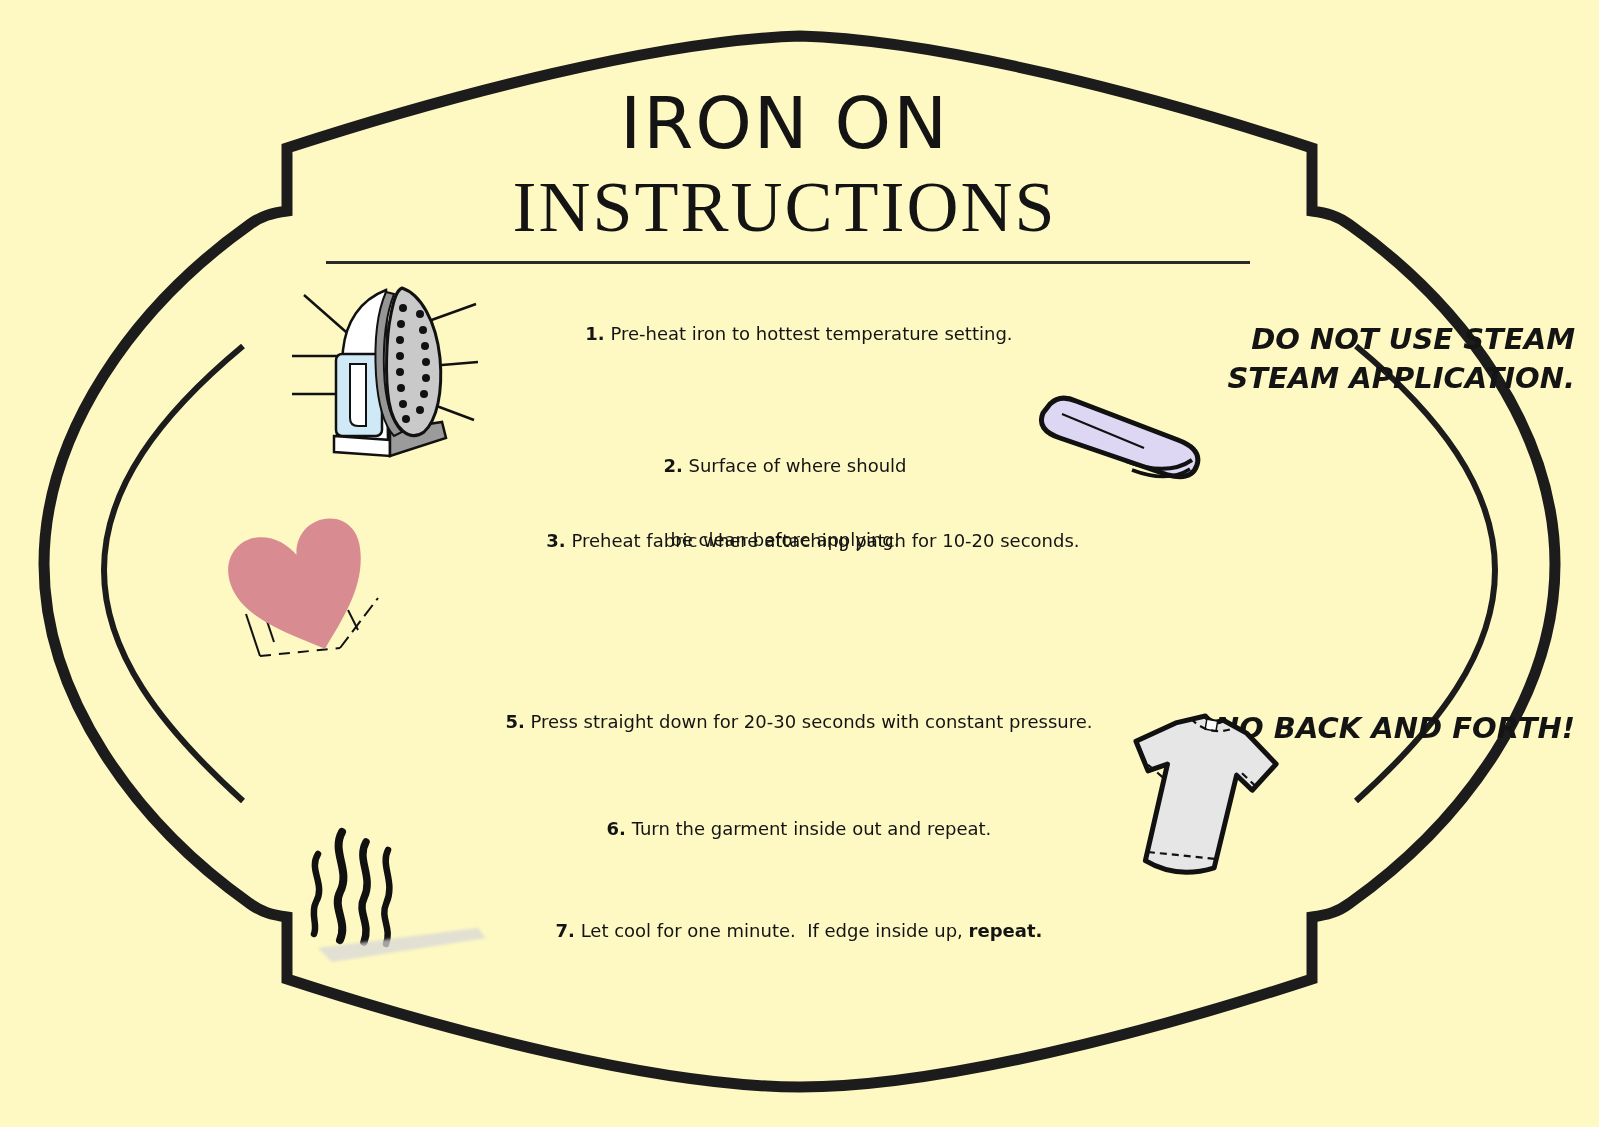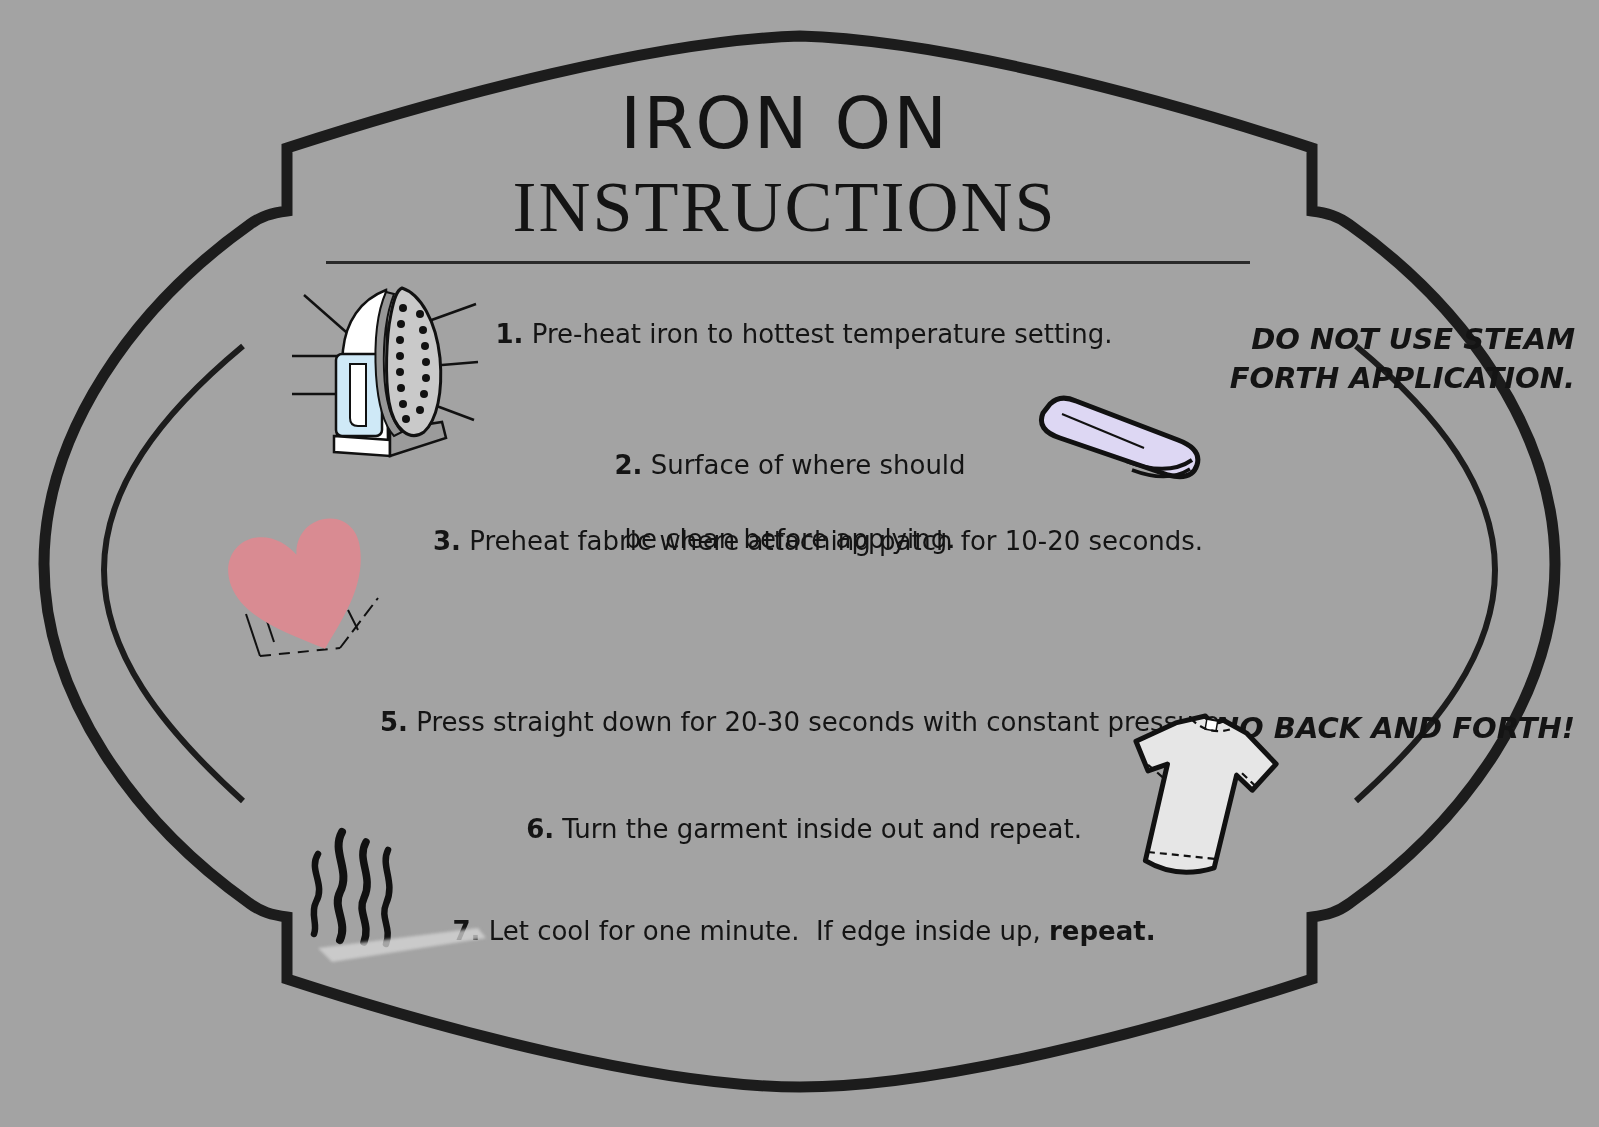"IRON ON" .canvas { background: #a3a3a3 -> #fef9c3 }
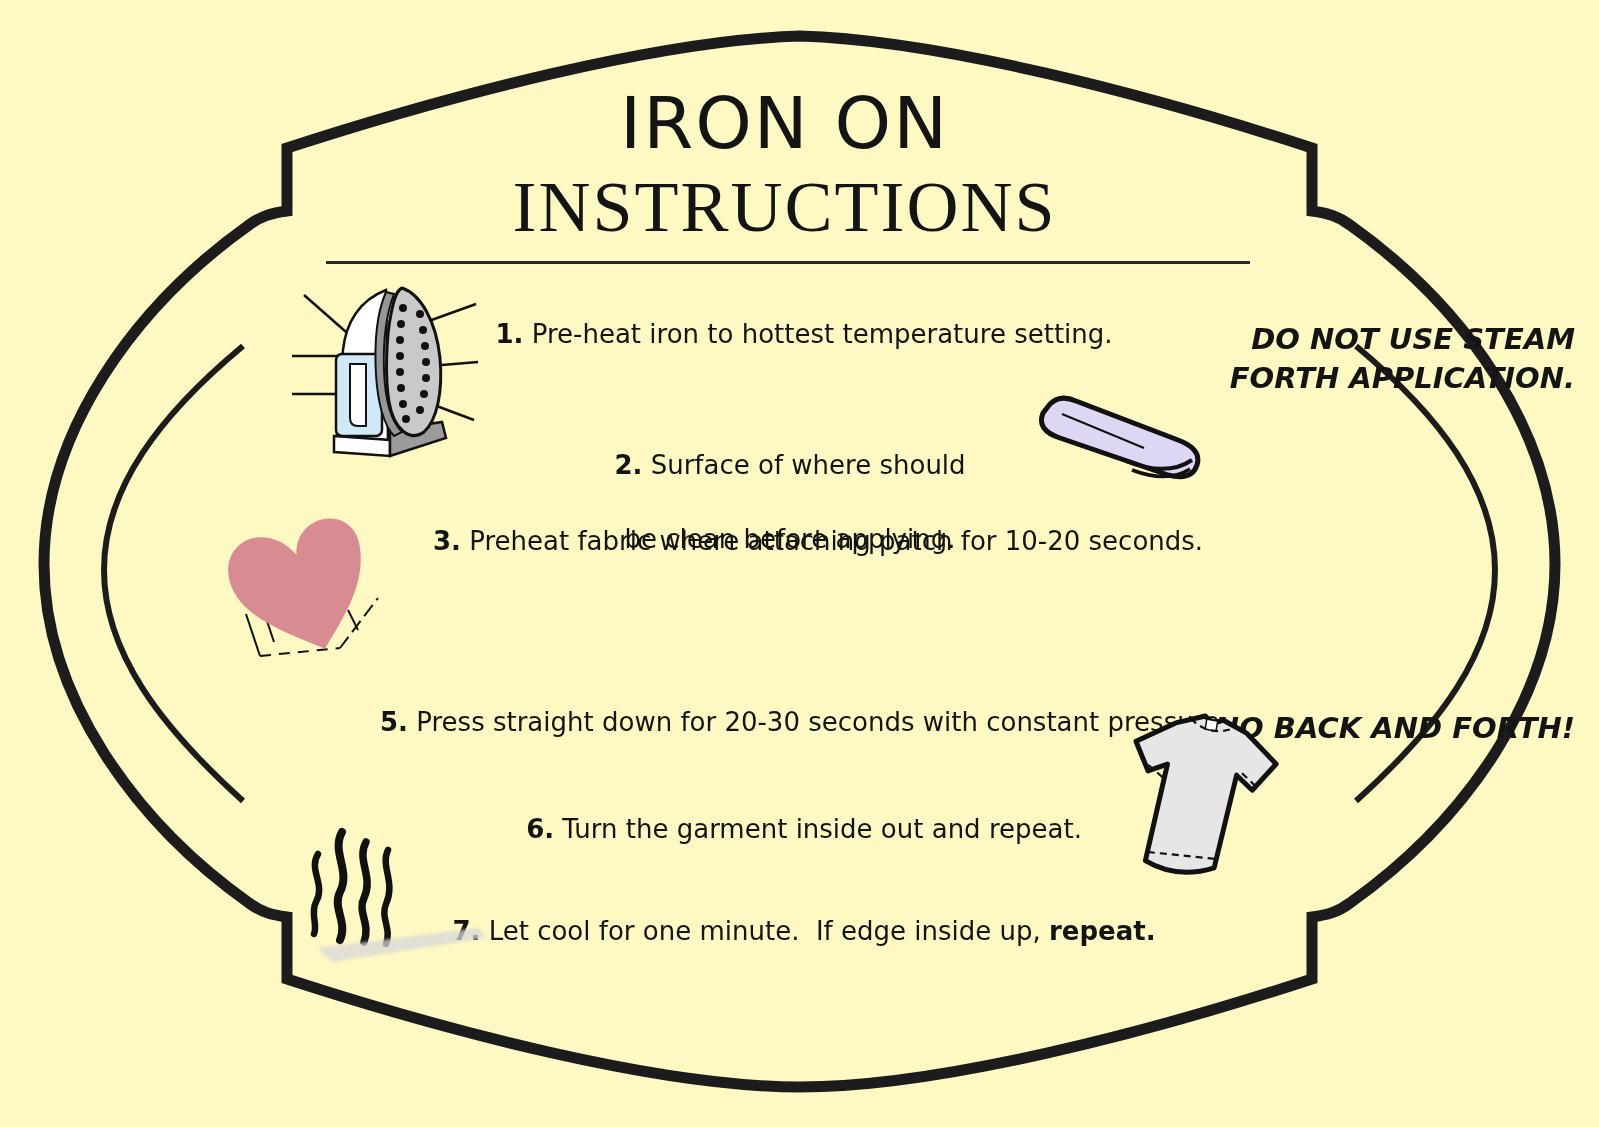"1. Pre-heat iron to hottest" .line { font-size: 26px -> 18px }
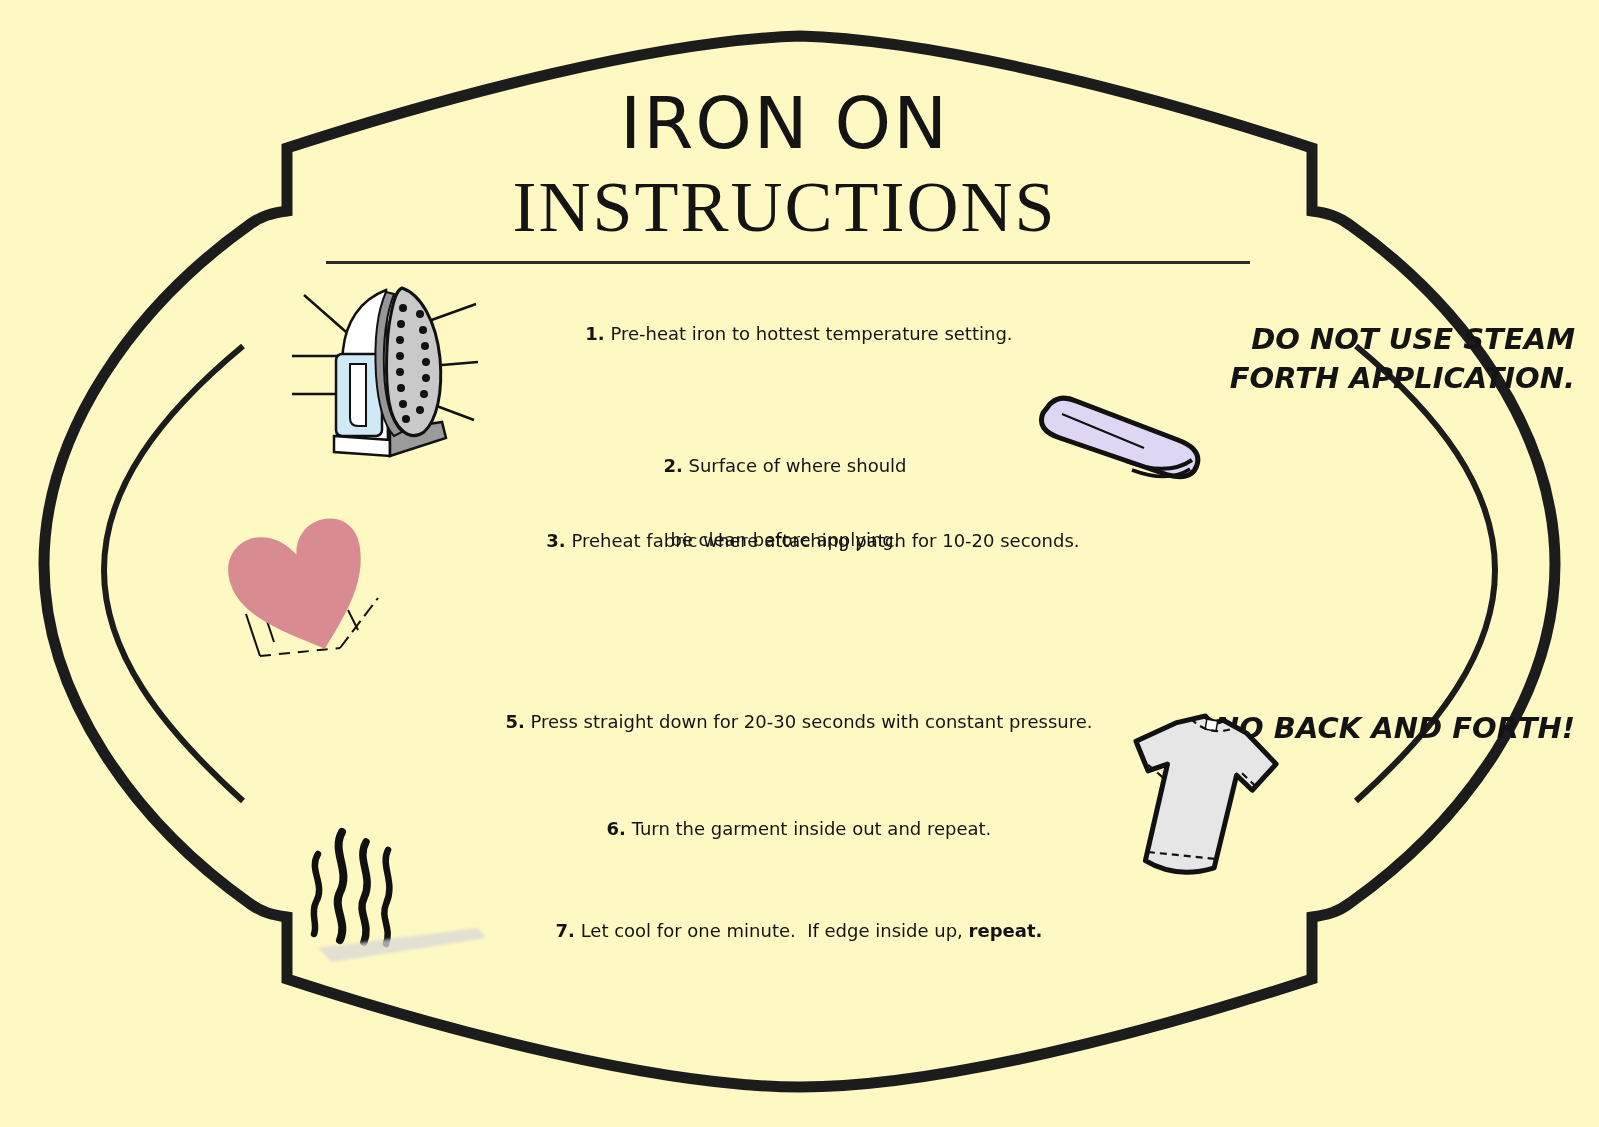"FORTH APPLICATION." div.abs { text: FORTH -> STEAM }
